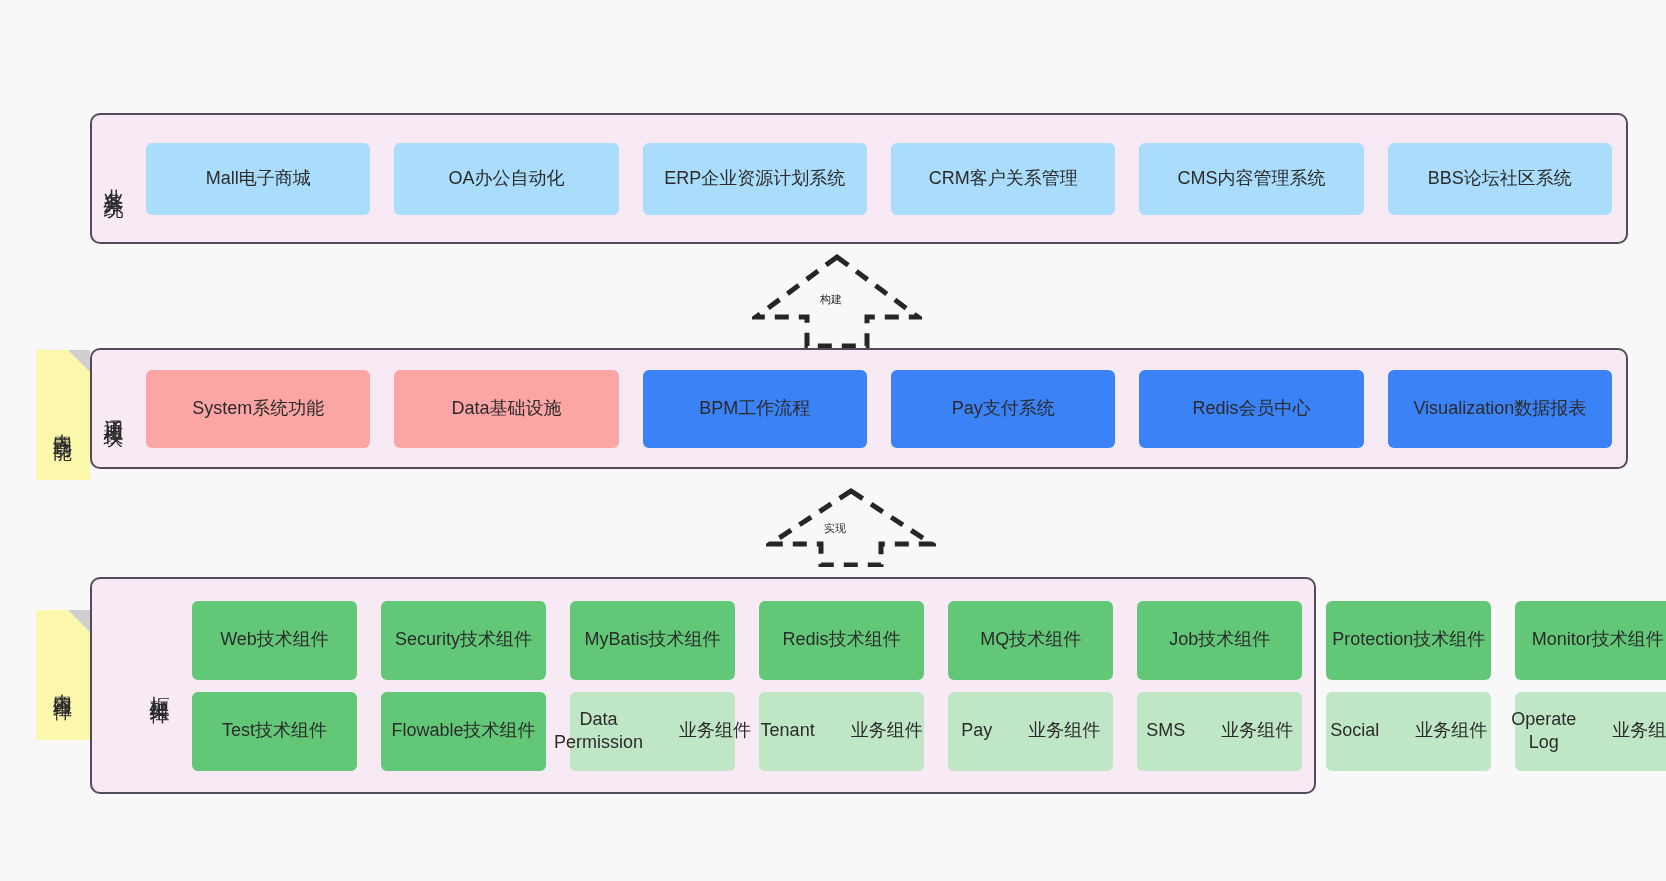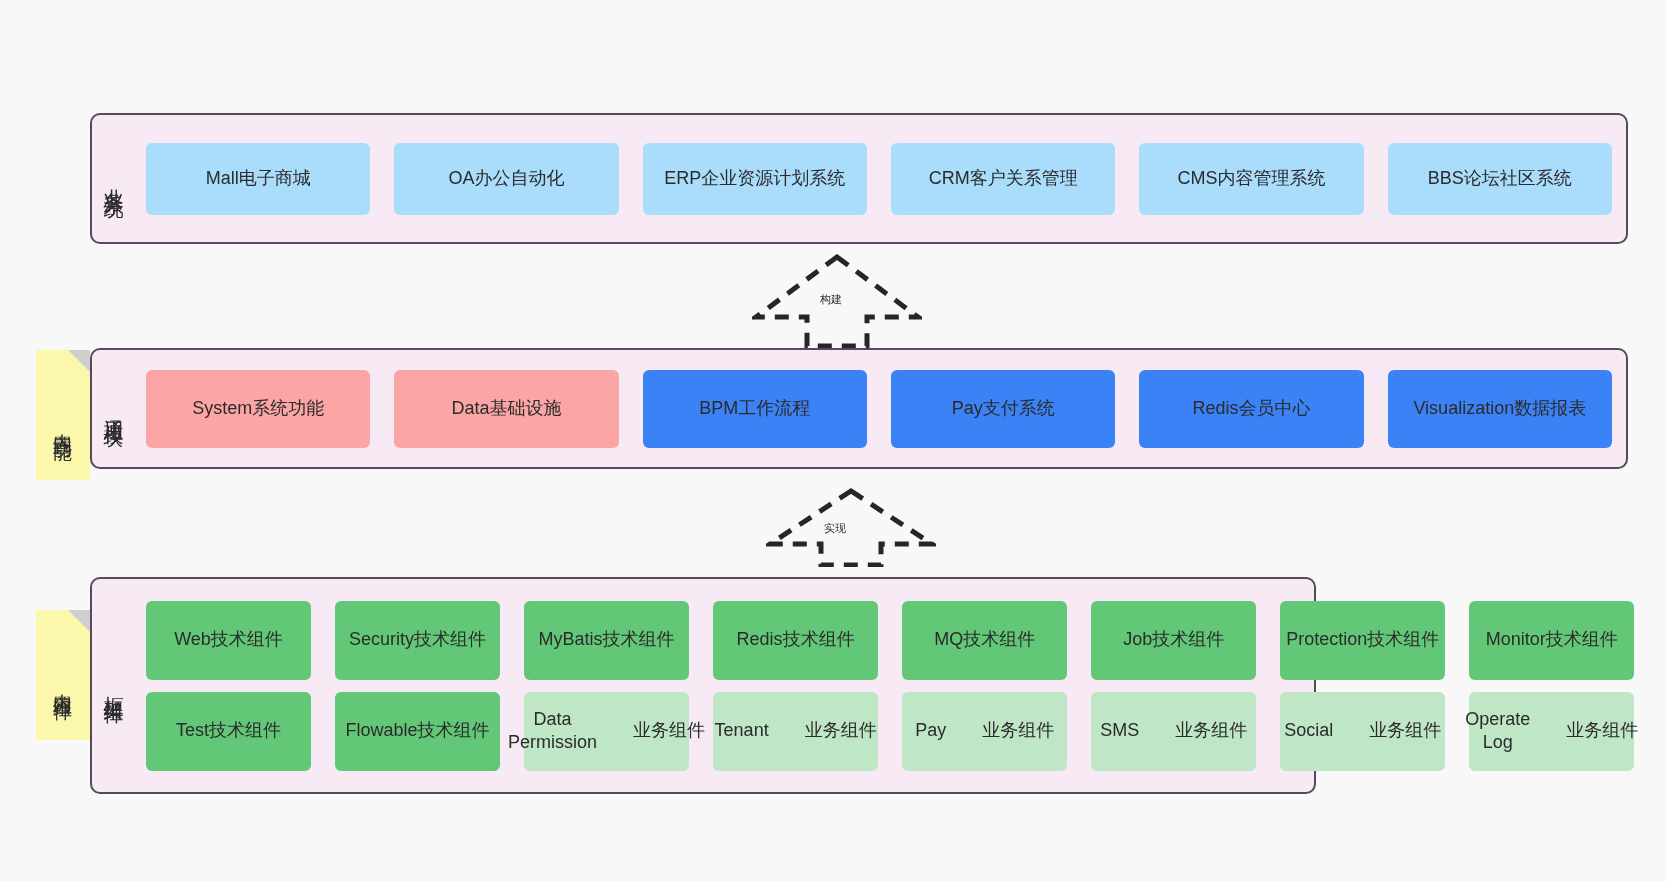"Web" #layer-framework { padding-left: none -> 46px }
